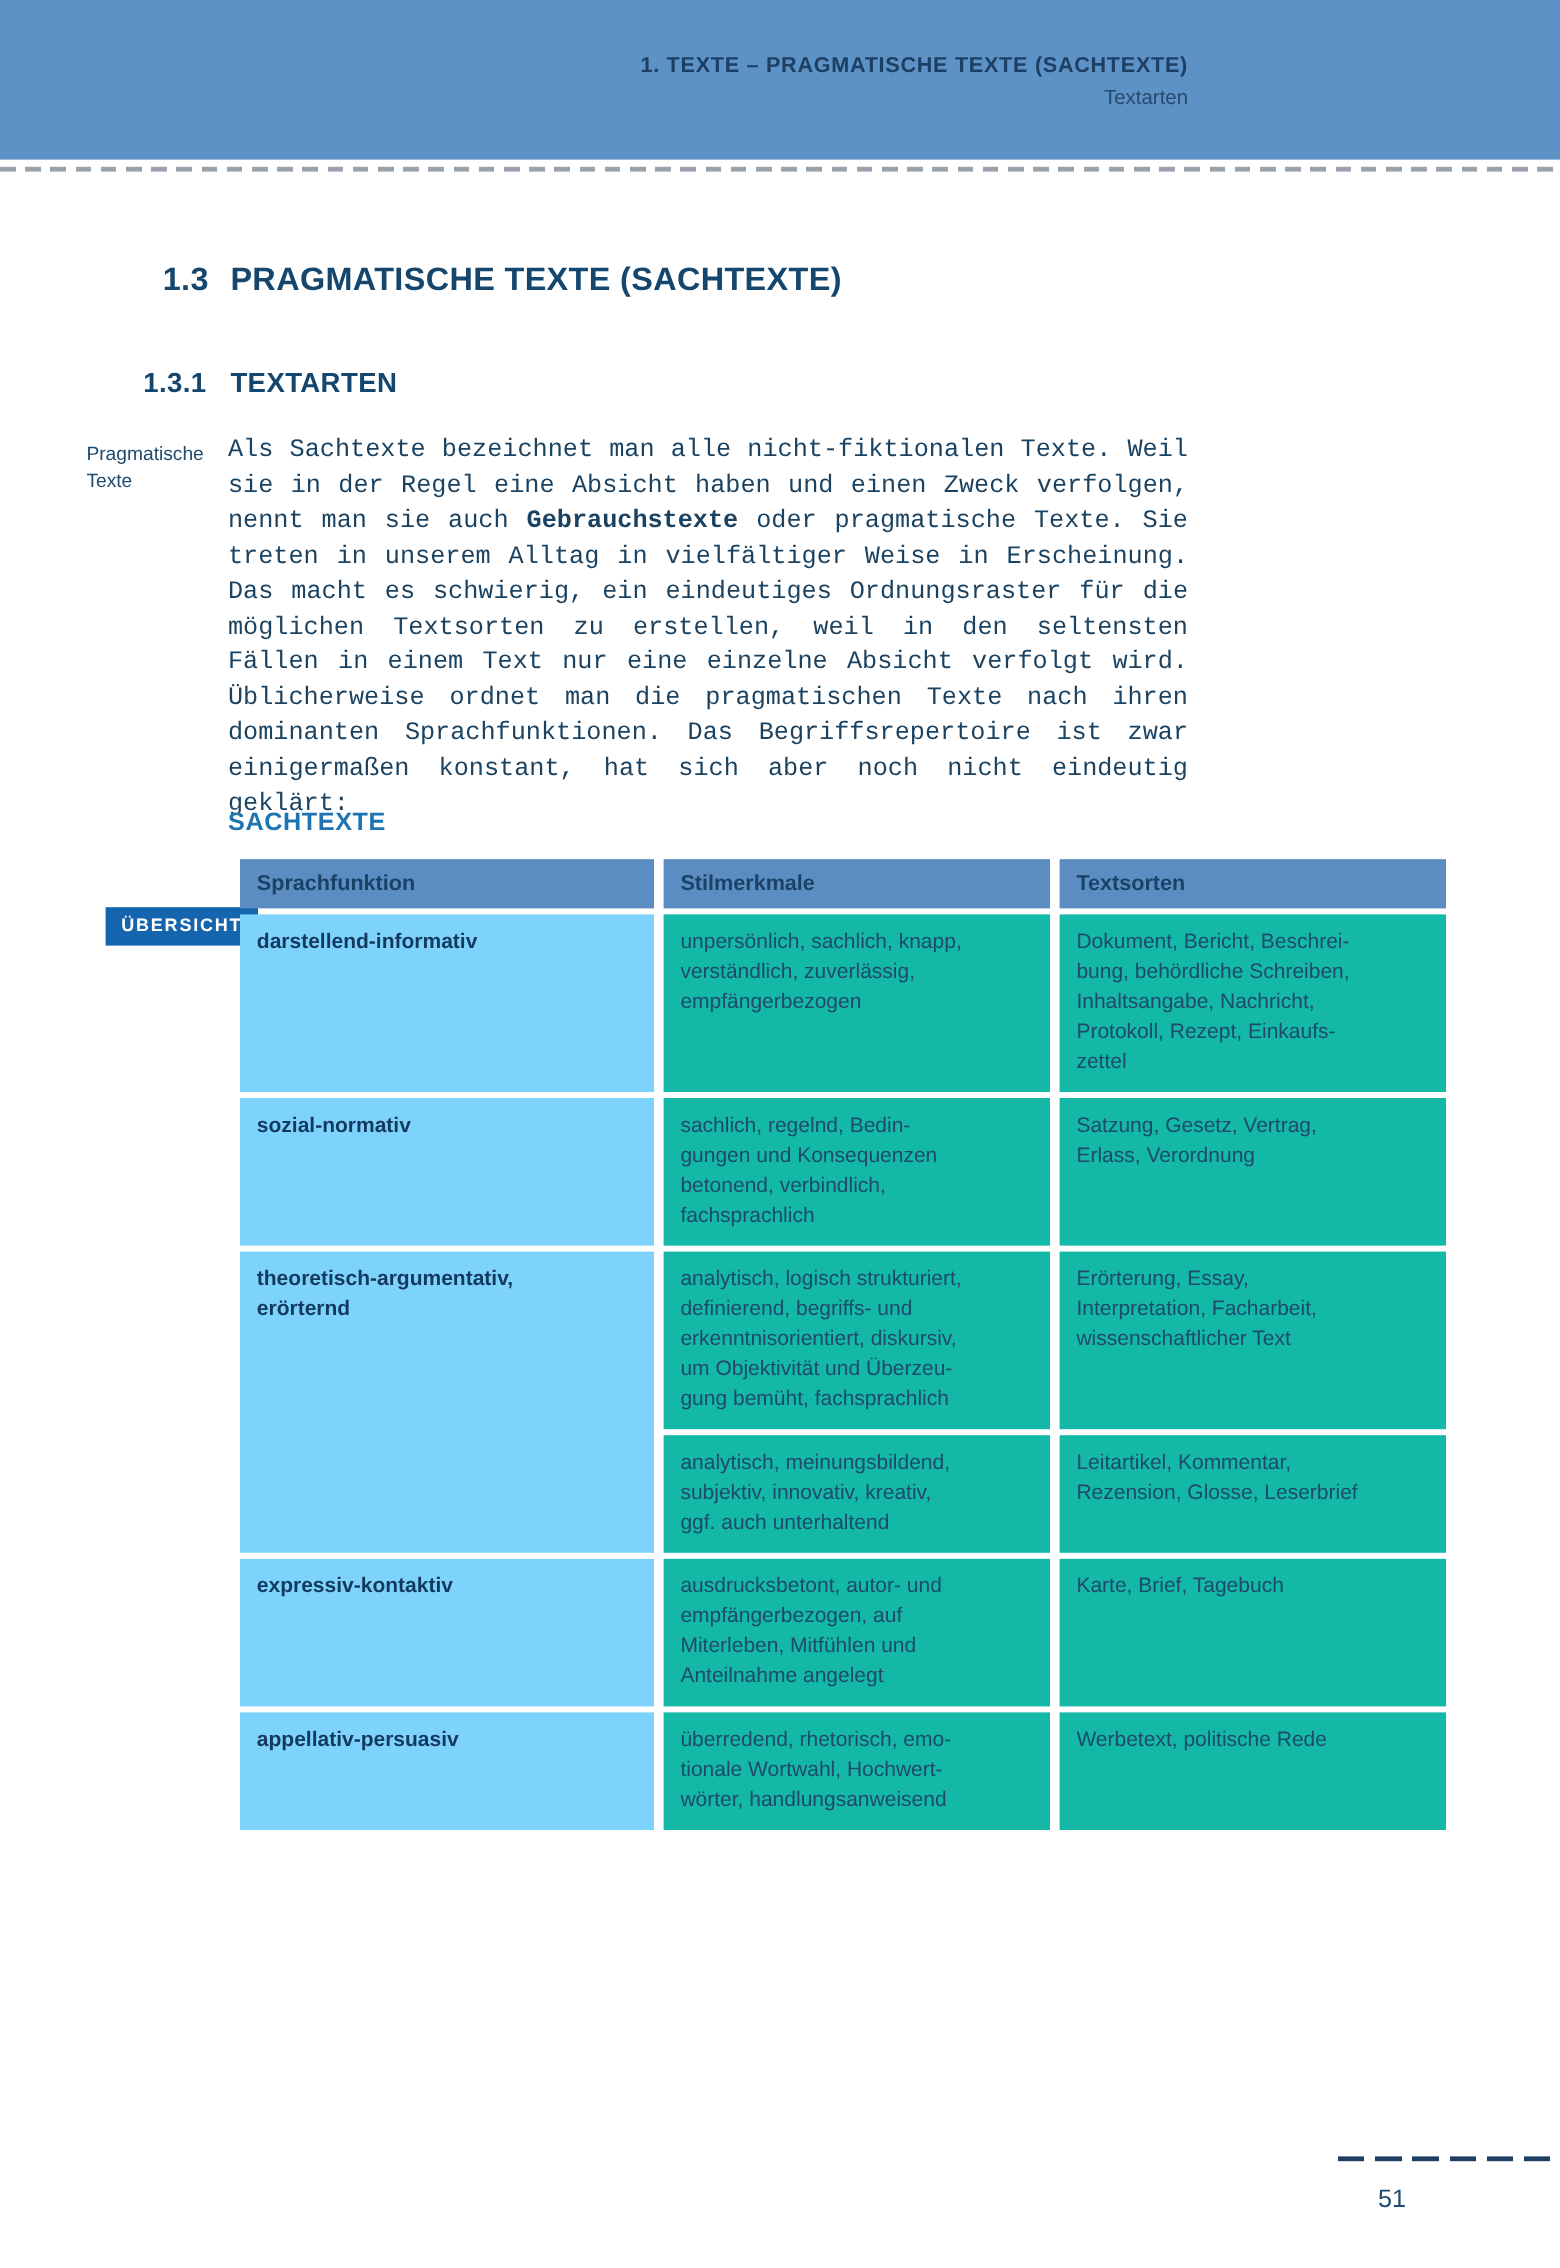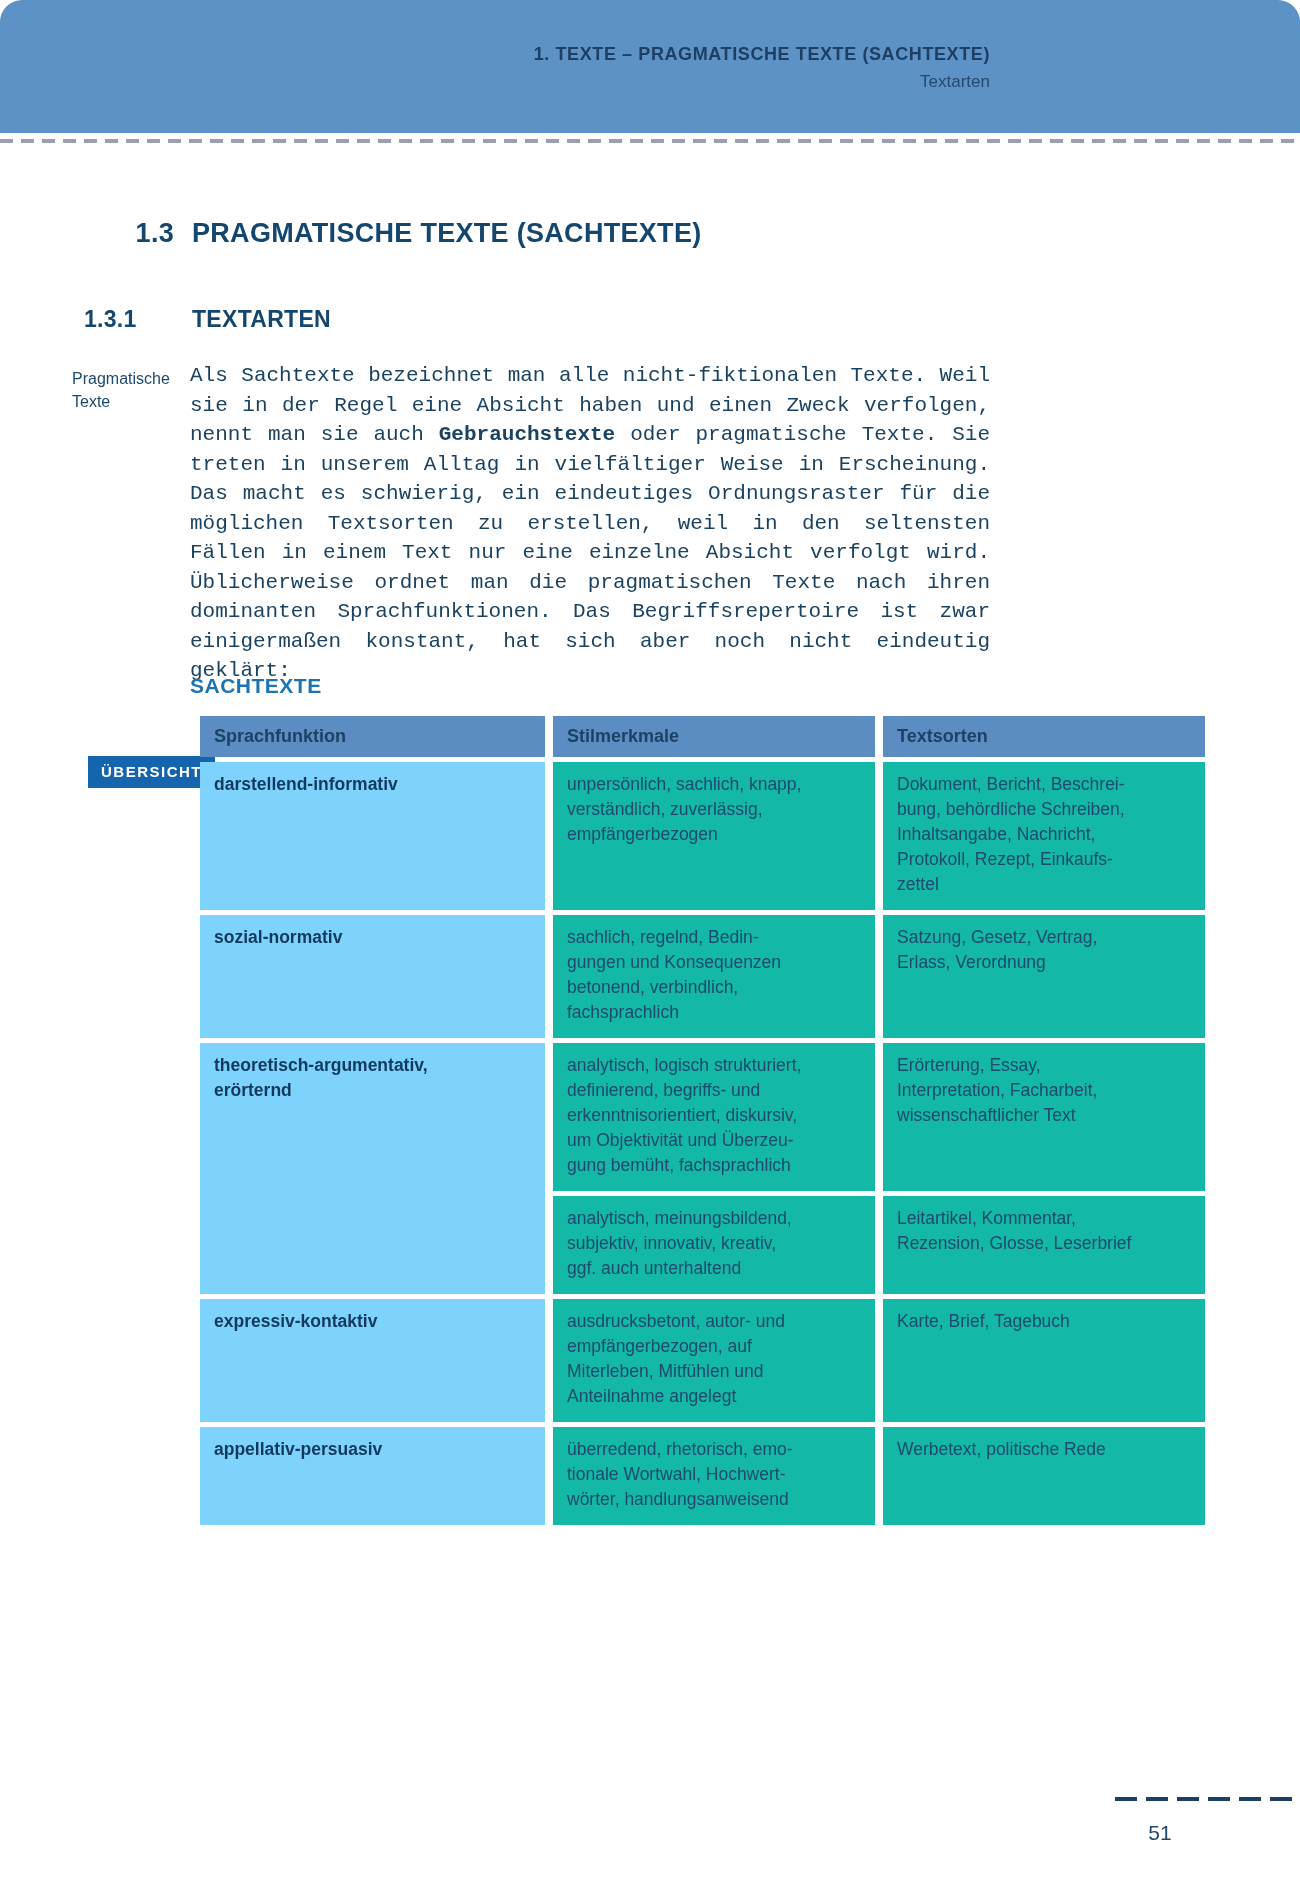"1. TEXTE – PRAGMATISCHE TEXTE" .page { border-radius: 22px -> none }
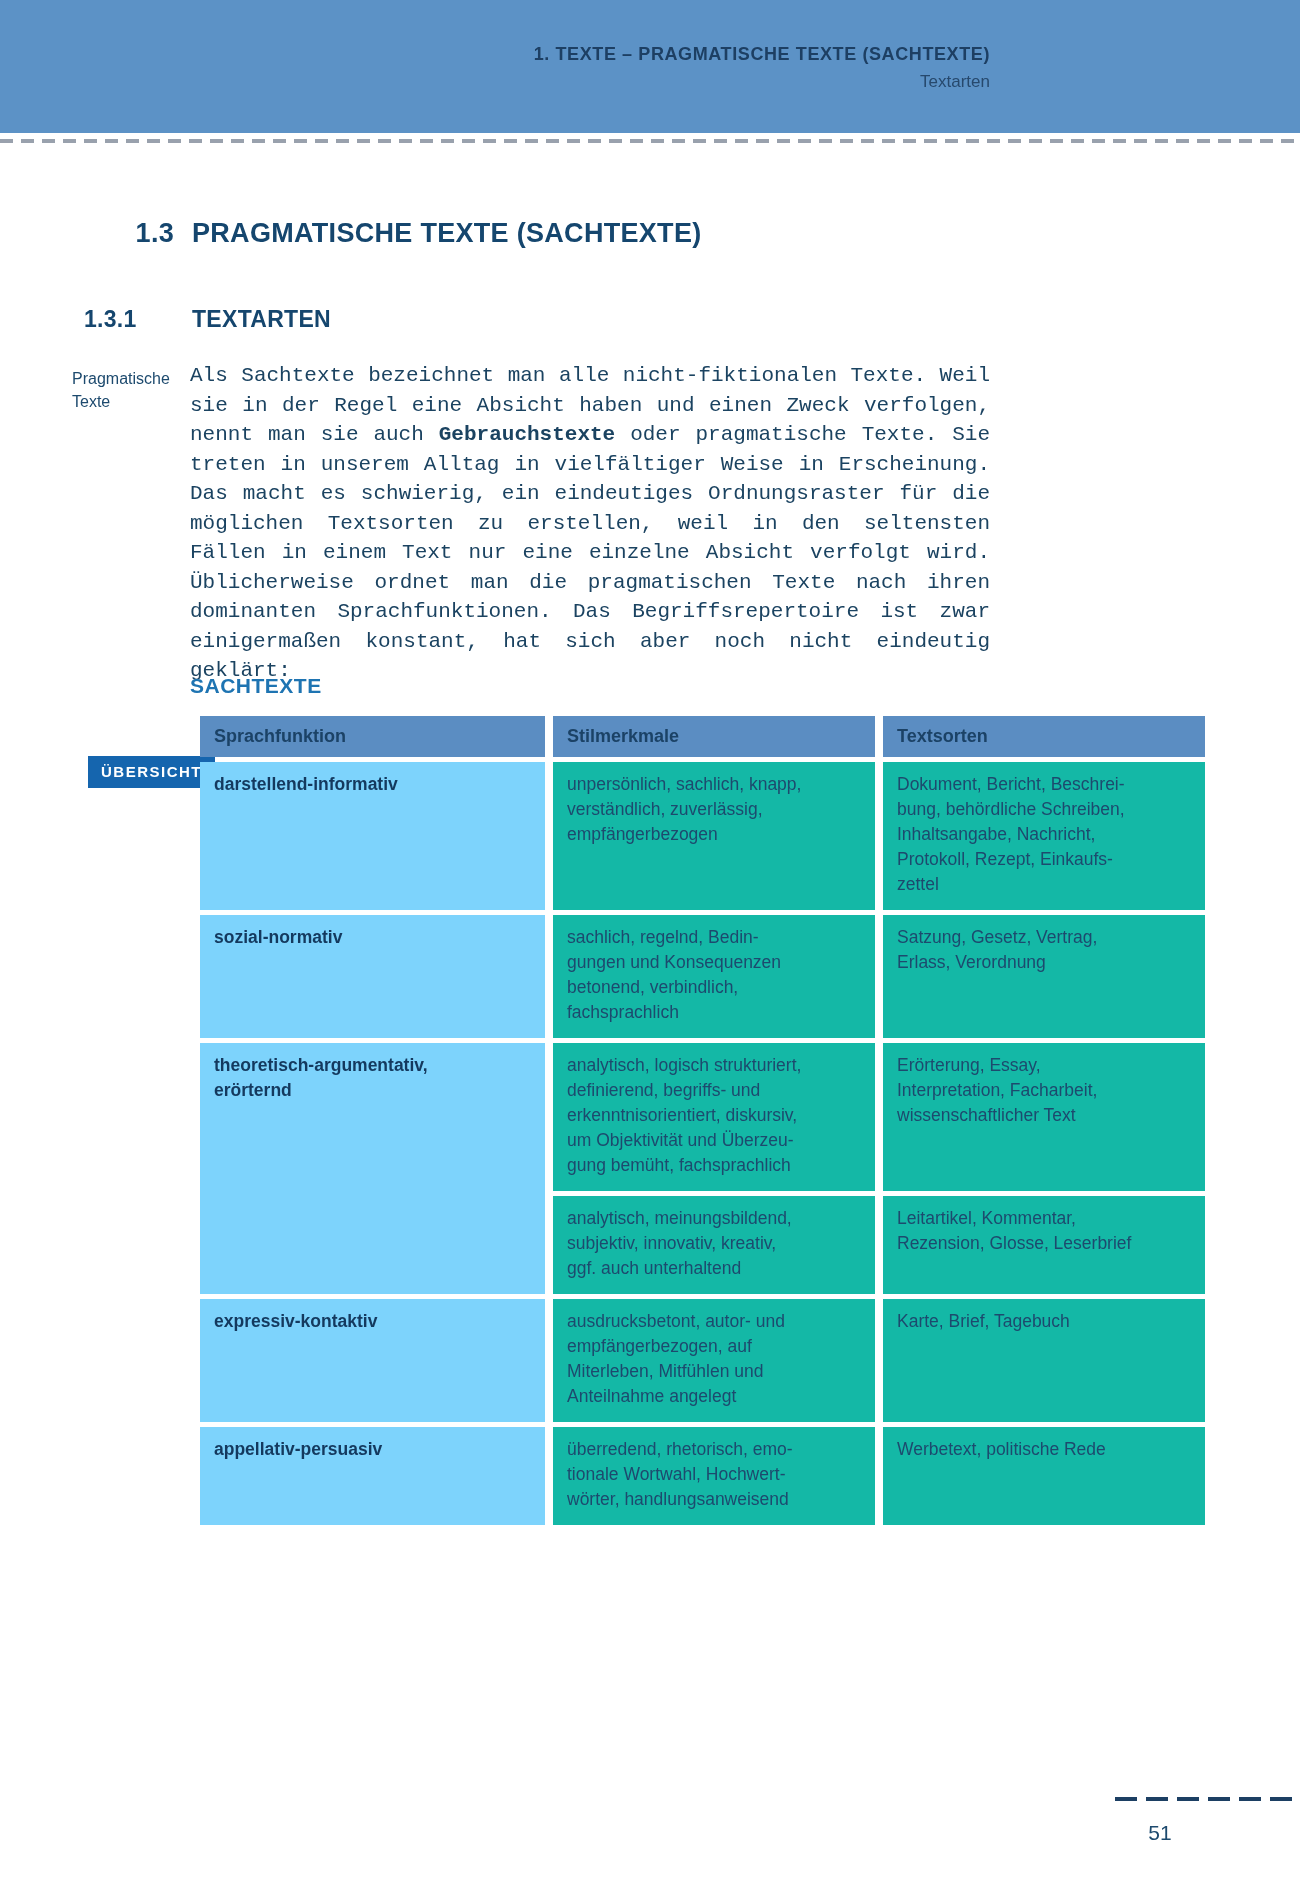"1.3.1" .h2 .num { left: 84px -> 94px; text-align: left -> right }
